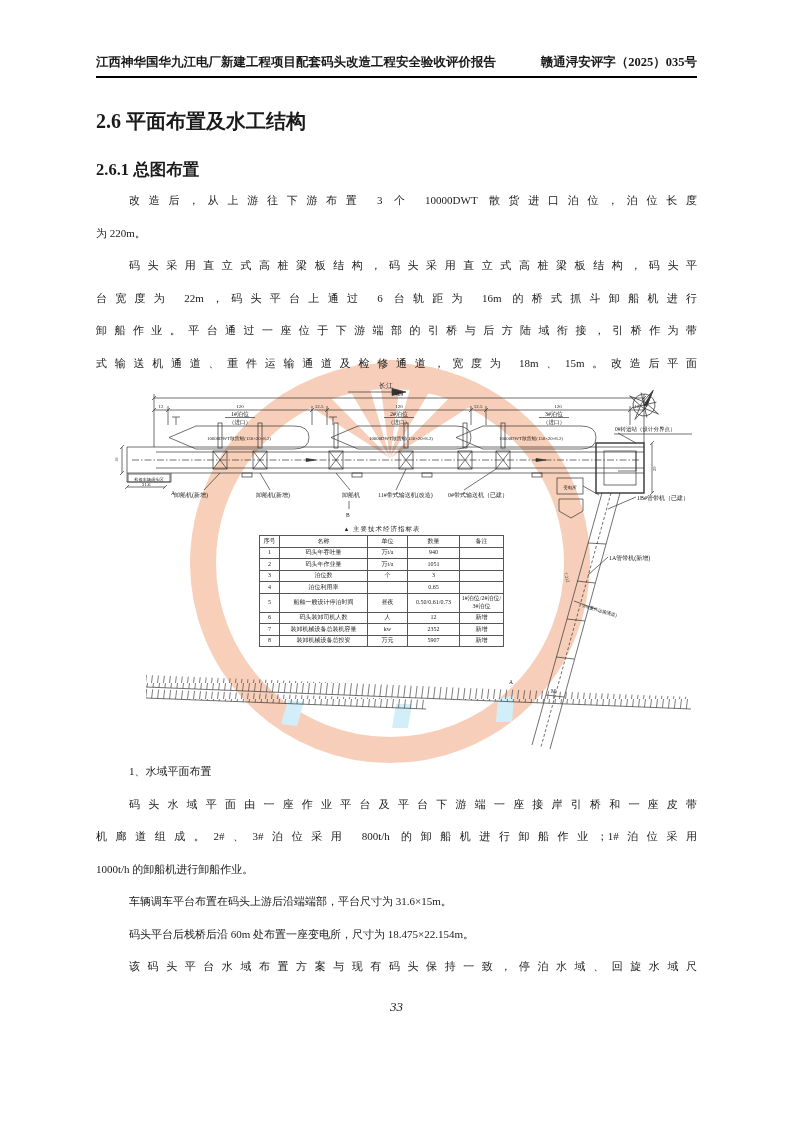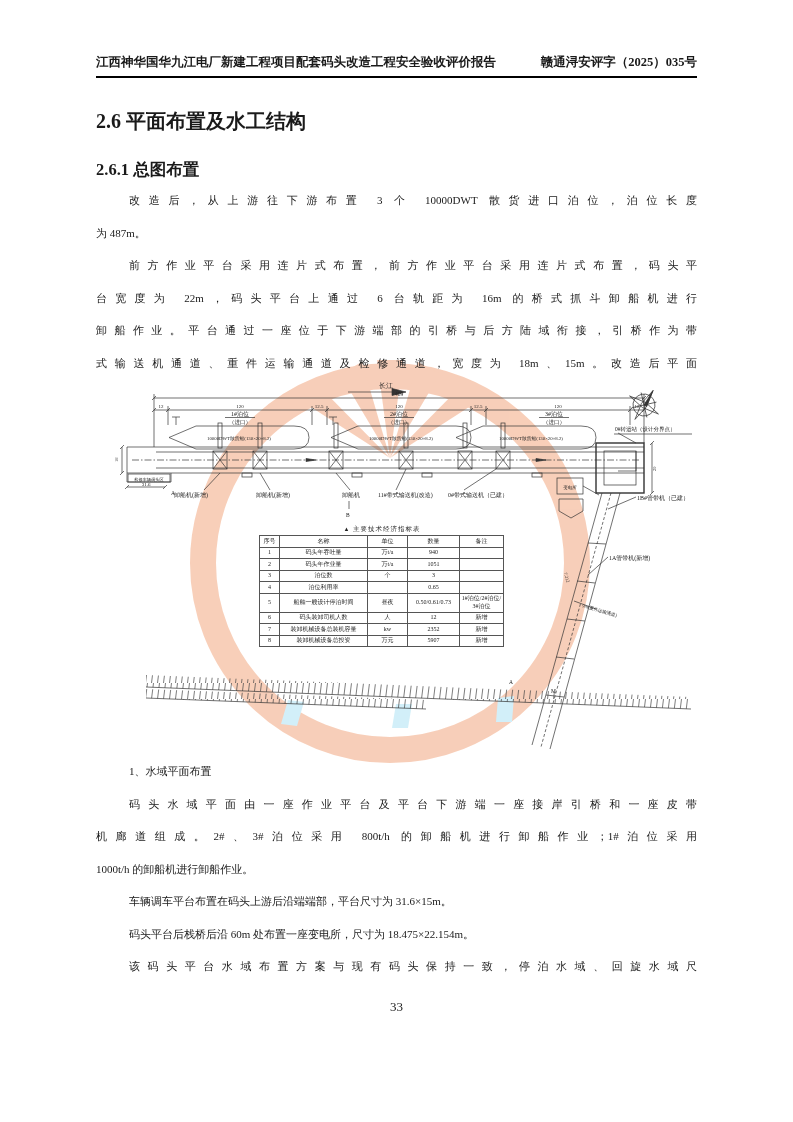"为 487m。" div.line { text: 487m -> 220m }
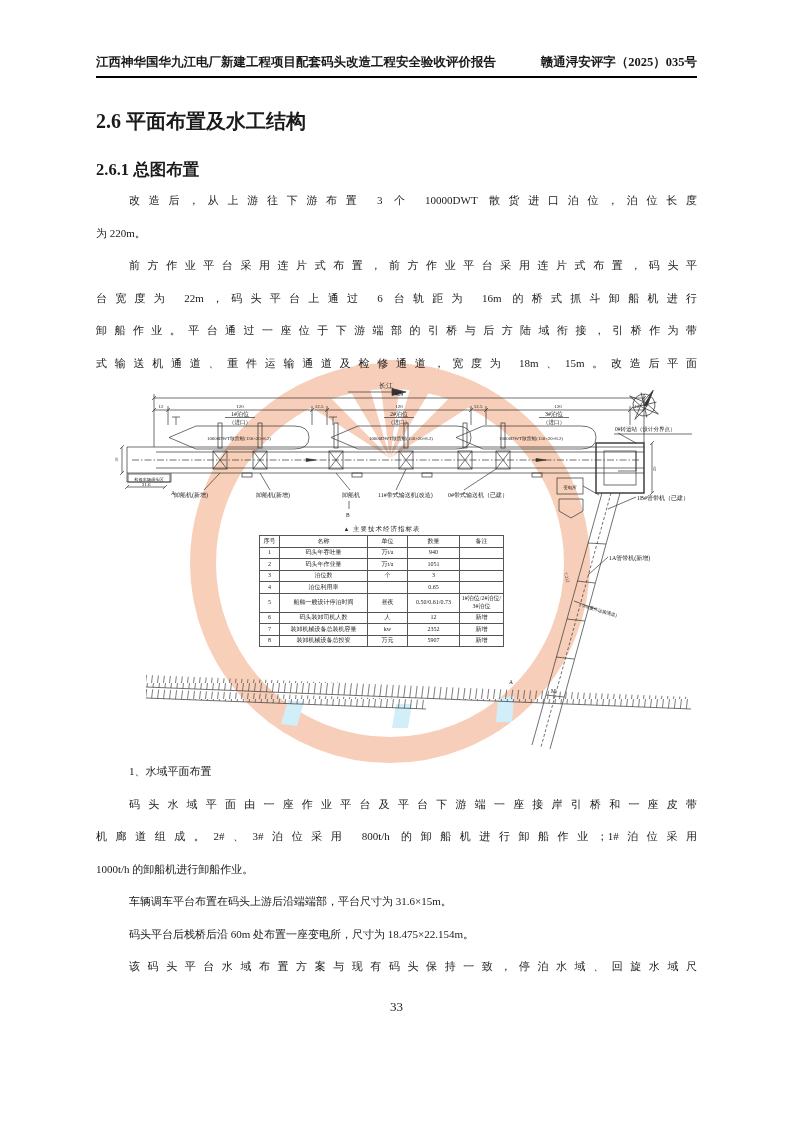"前方作业平台采用连片式布置，前方作业平台采用连片式布置，码头平" div.line { text: 前方作业平台采用连片式布置，前方作业平台采用连片式布置 -> 码头采用直立式高桩梁板结构，码头采用直立式高桩梁板结构 }
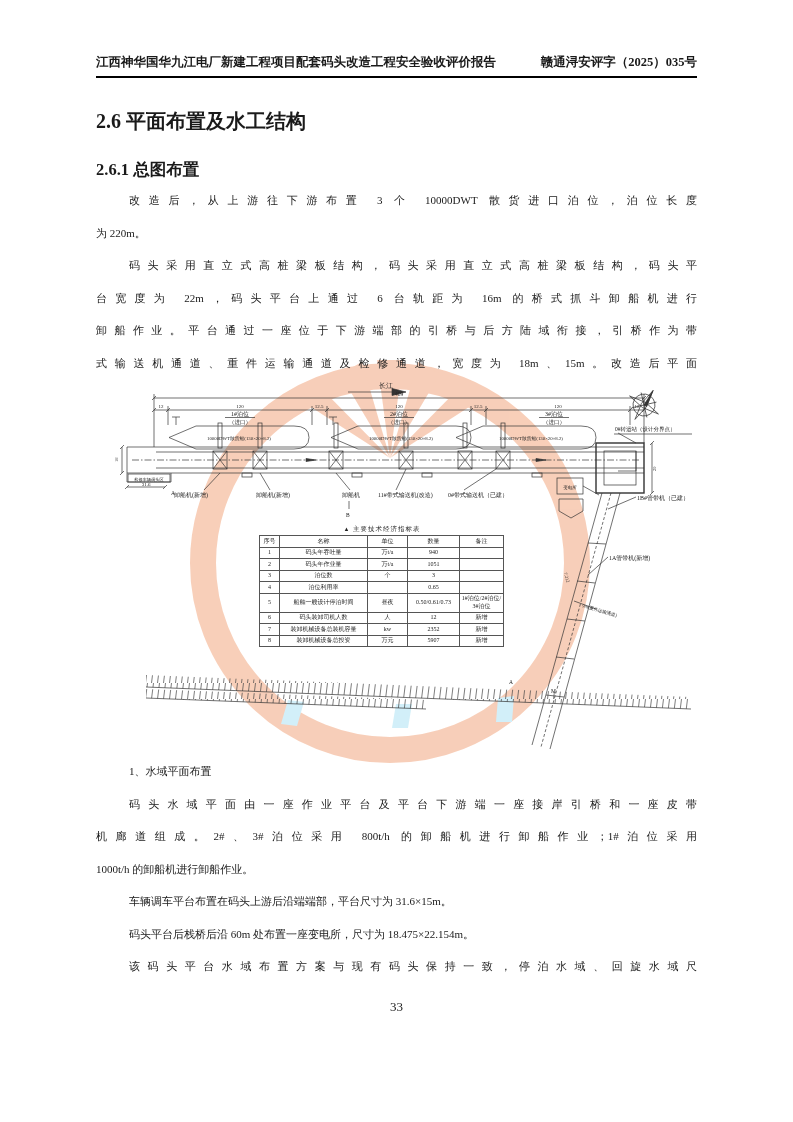"33" .footer { font-style: none -> italic }
